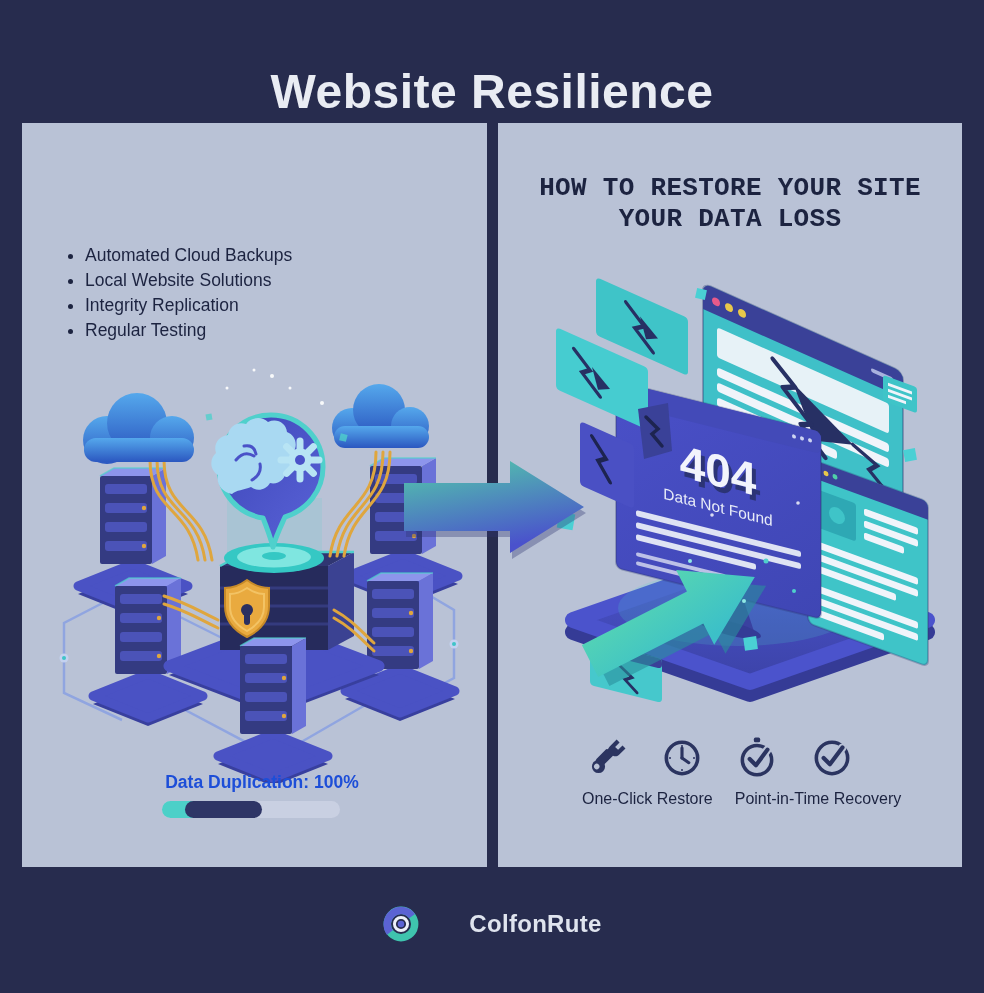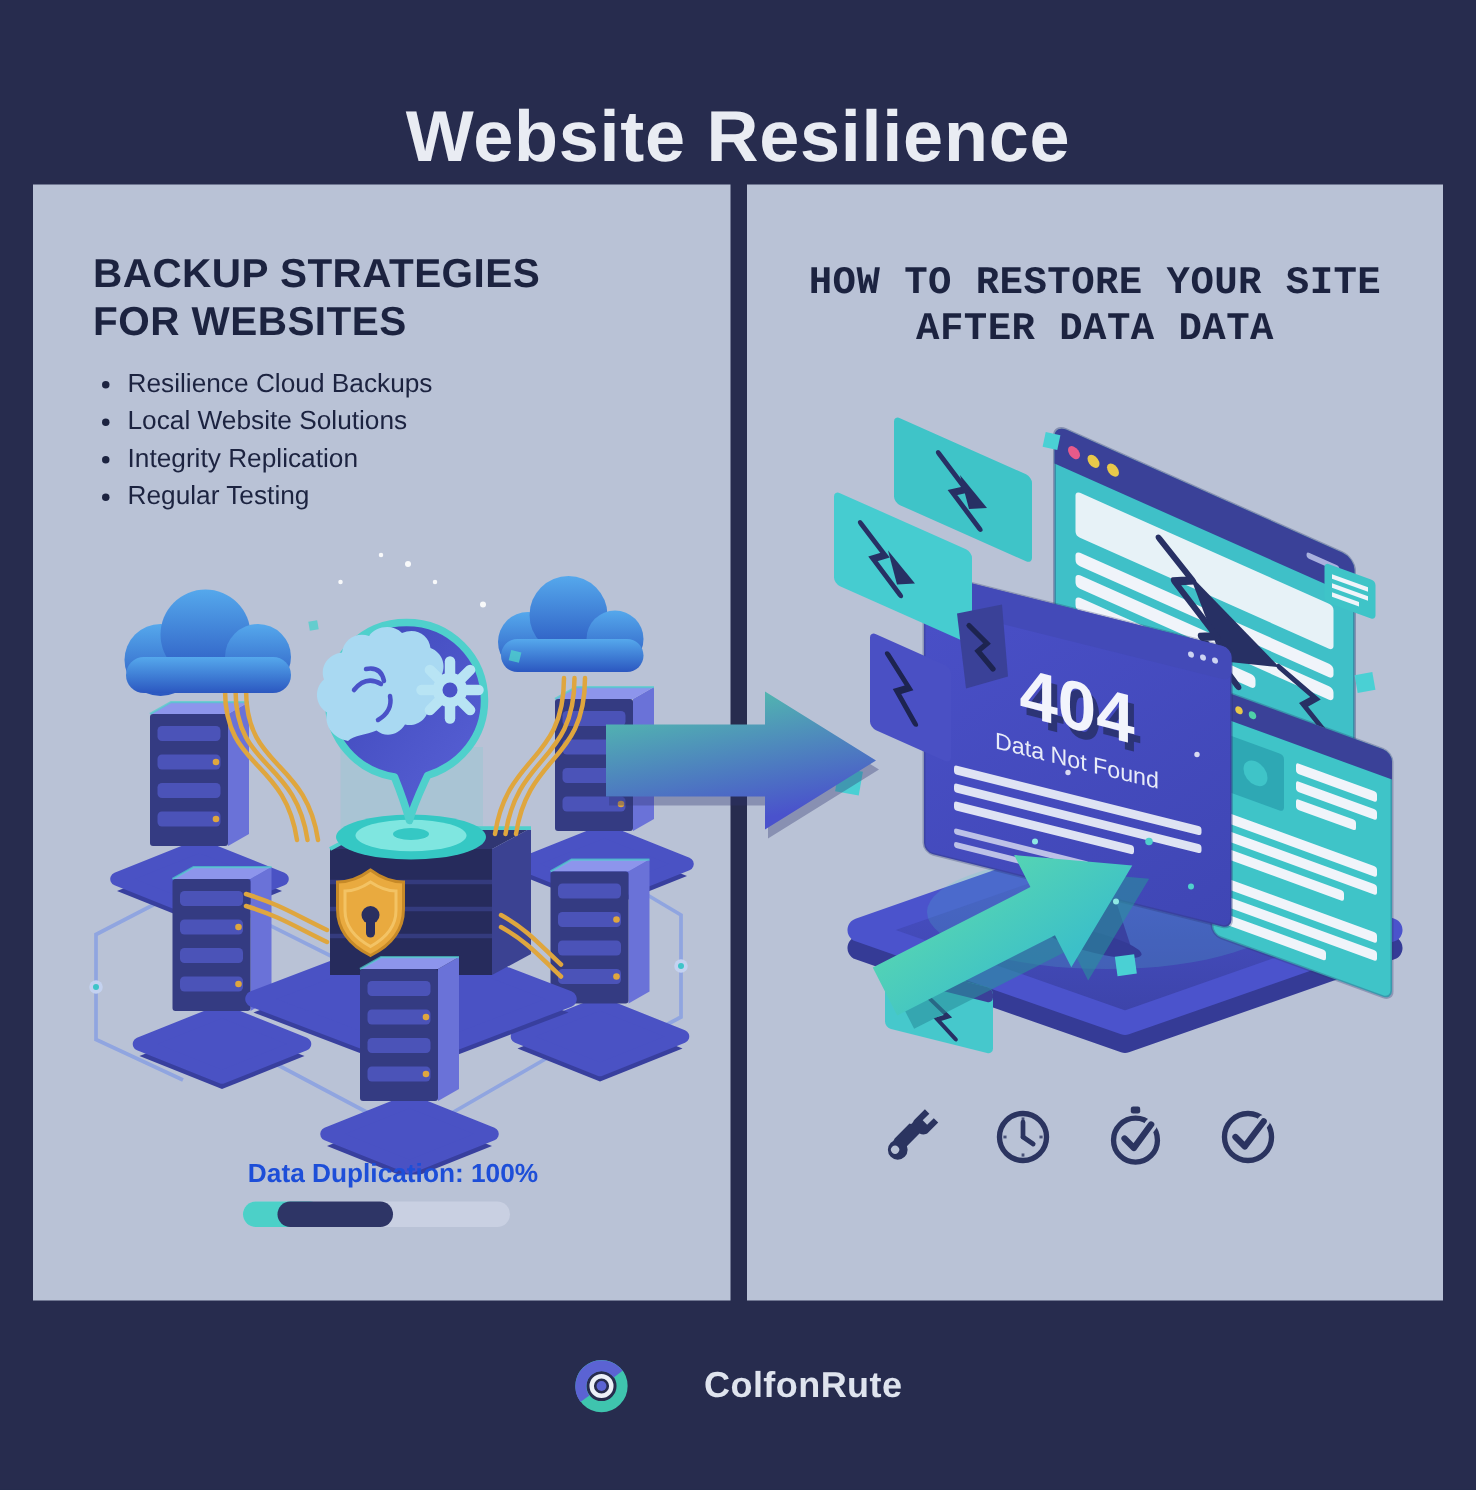"BACKUP STRATEGIES" div.panel-heading { html: <div> <div>BACKUP STRATEGIES</div> <div>FOR WEBSITES</div> </div> -> none }
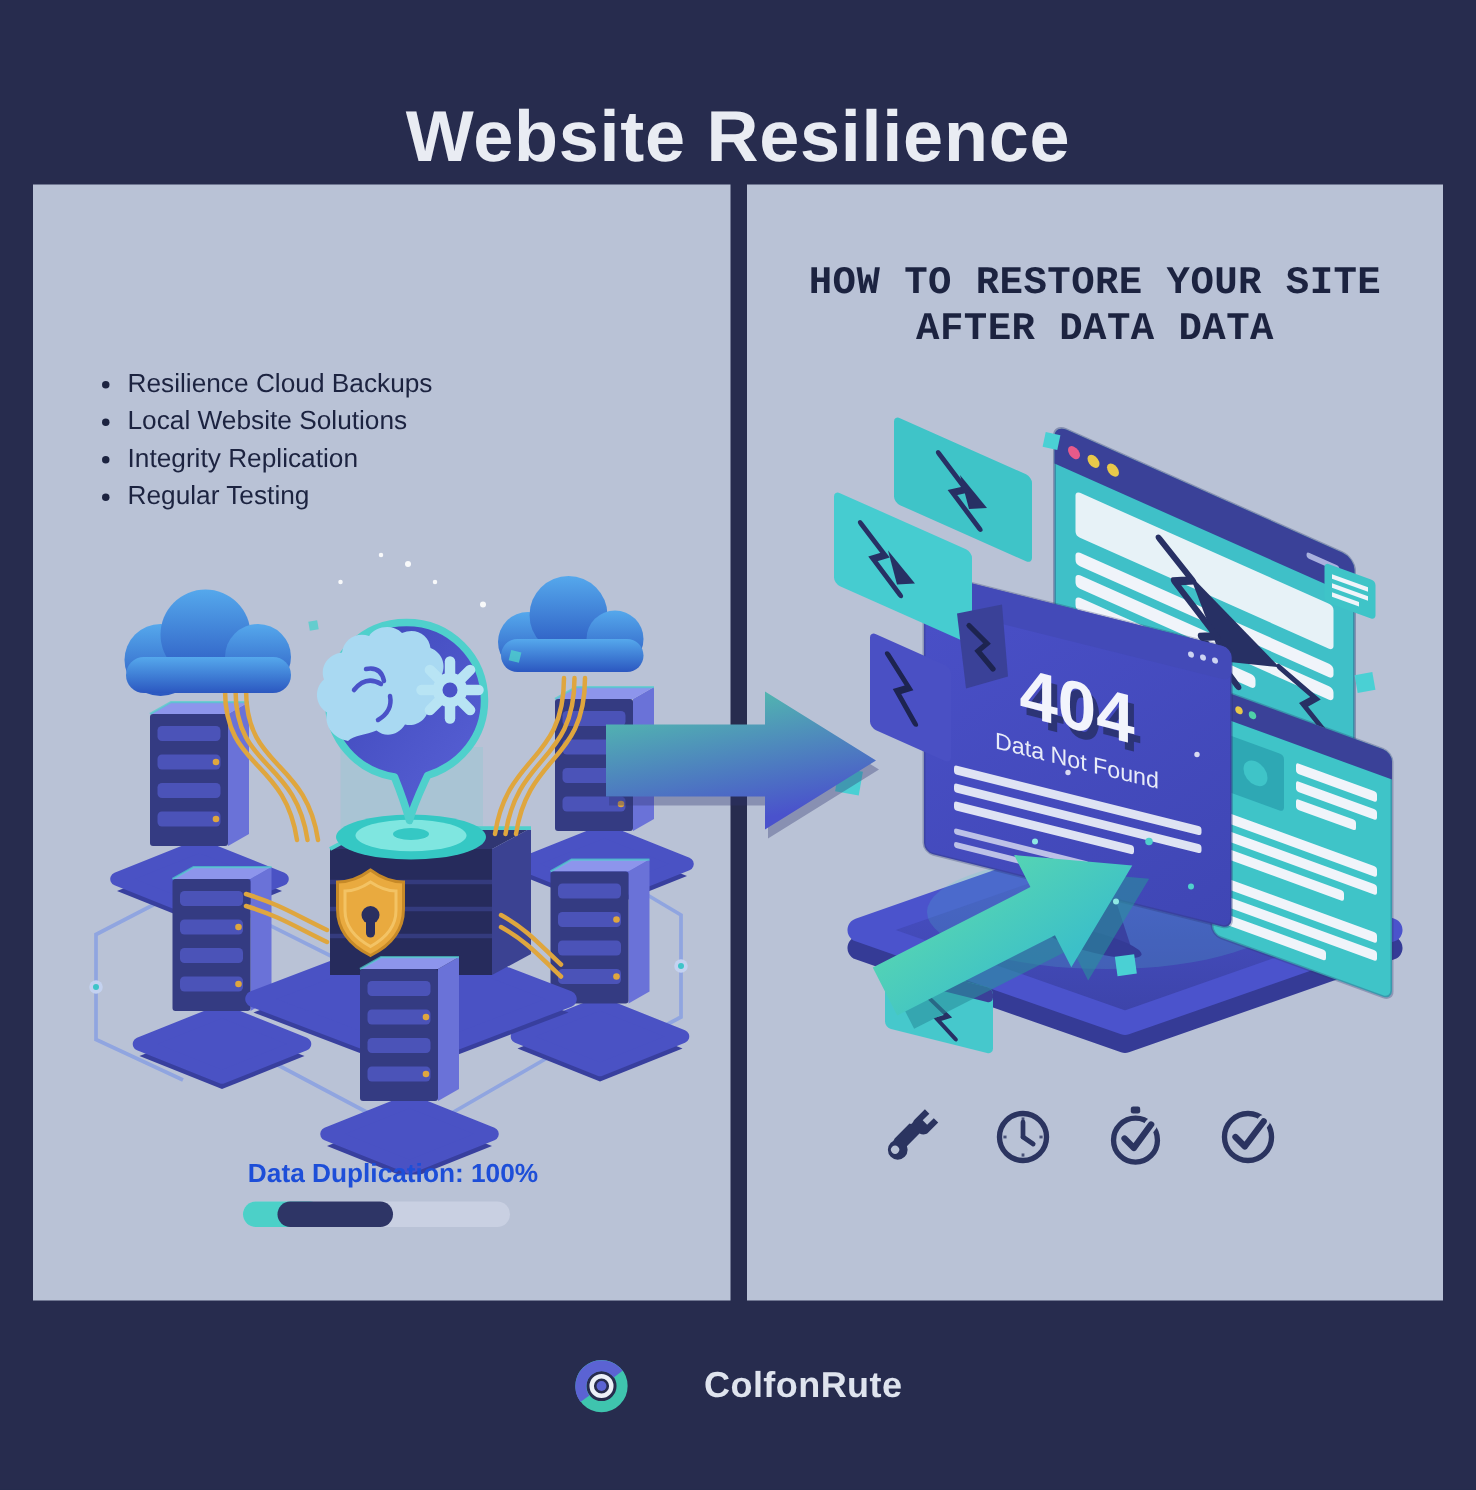"AFTER DATA DATA" div { text: AFTER DATA DATA -> YOUR DATA LOSS }
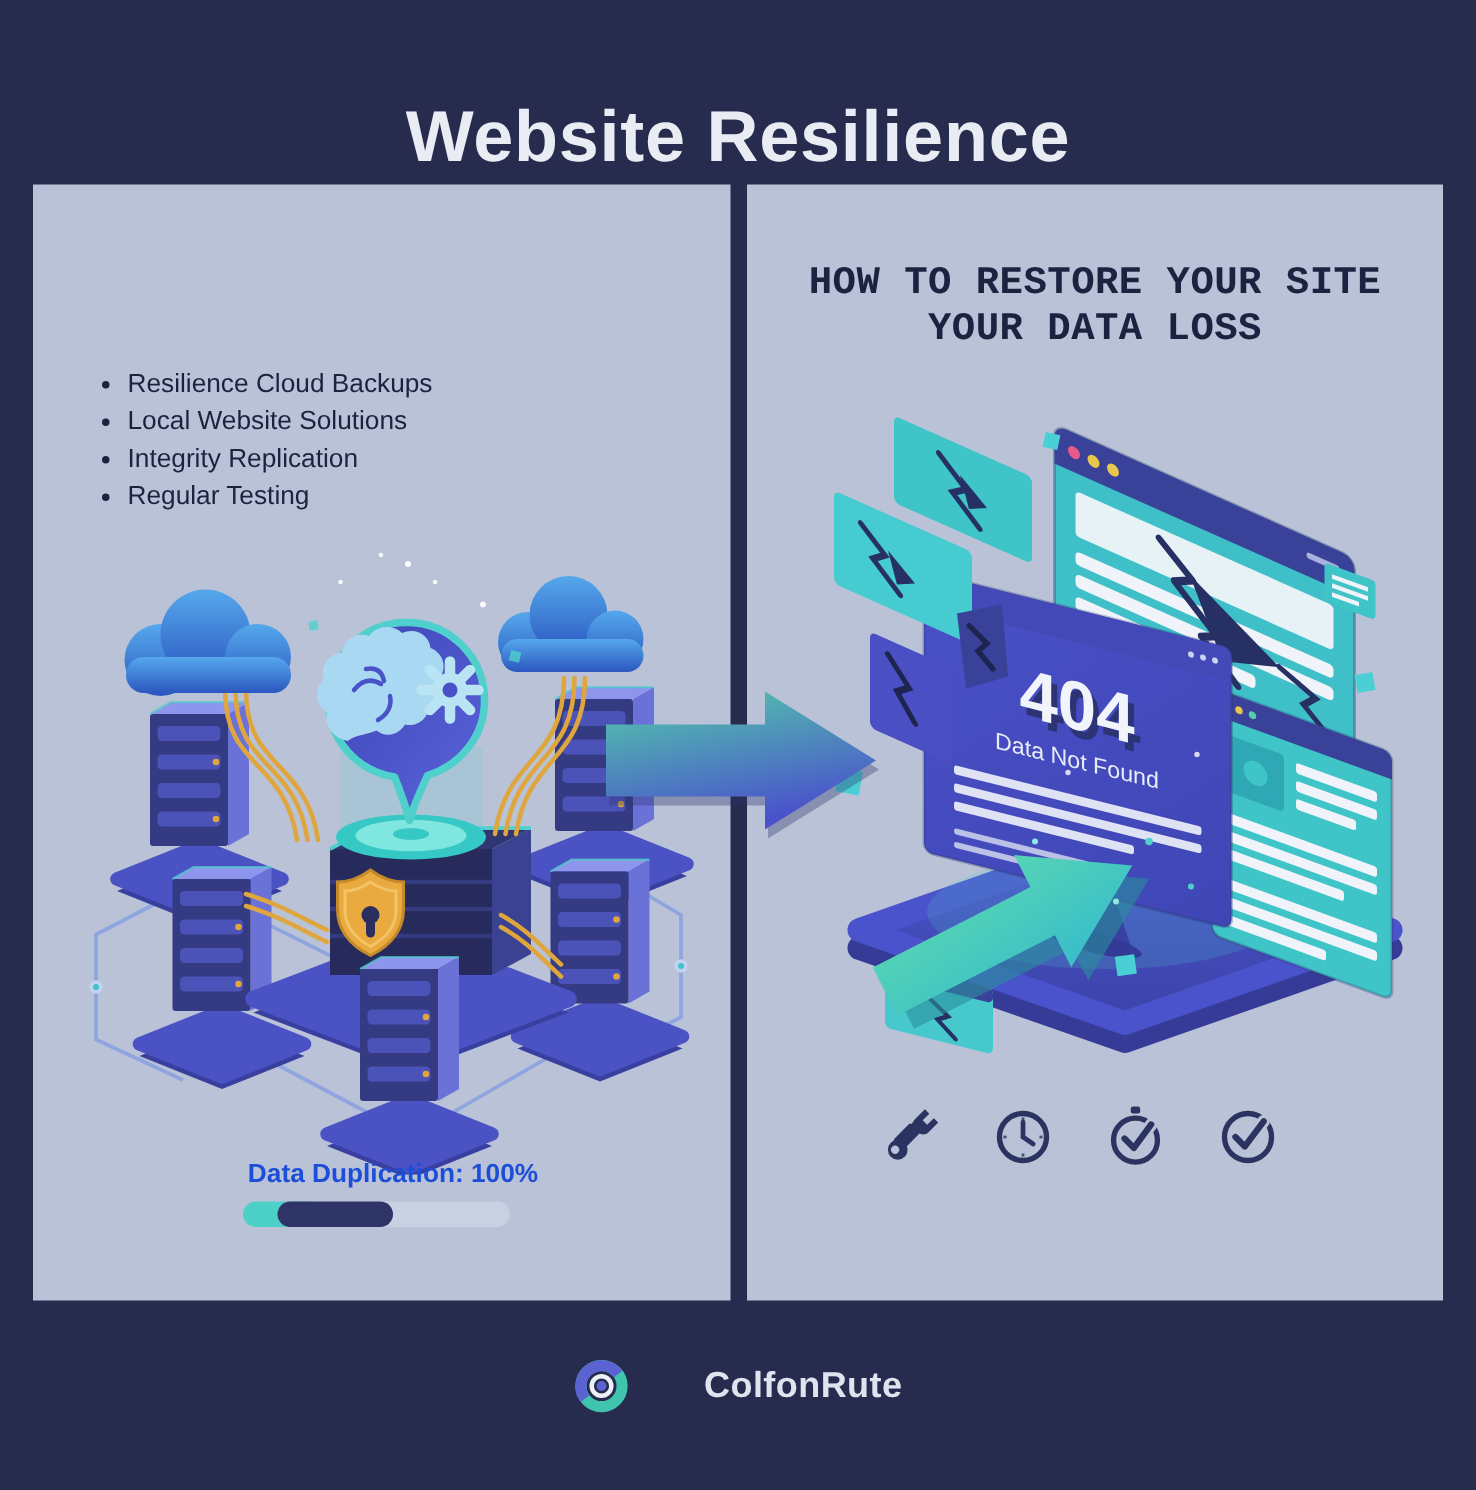"Resilience Cloud Backups" li { text: Resilience -> Automated }
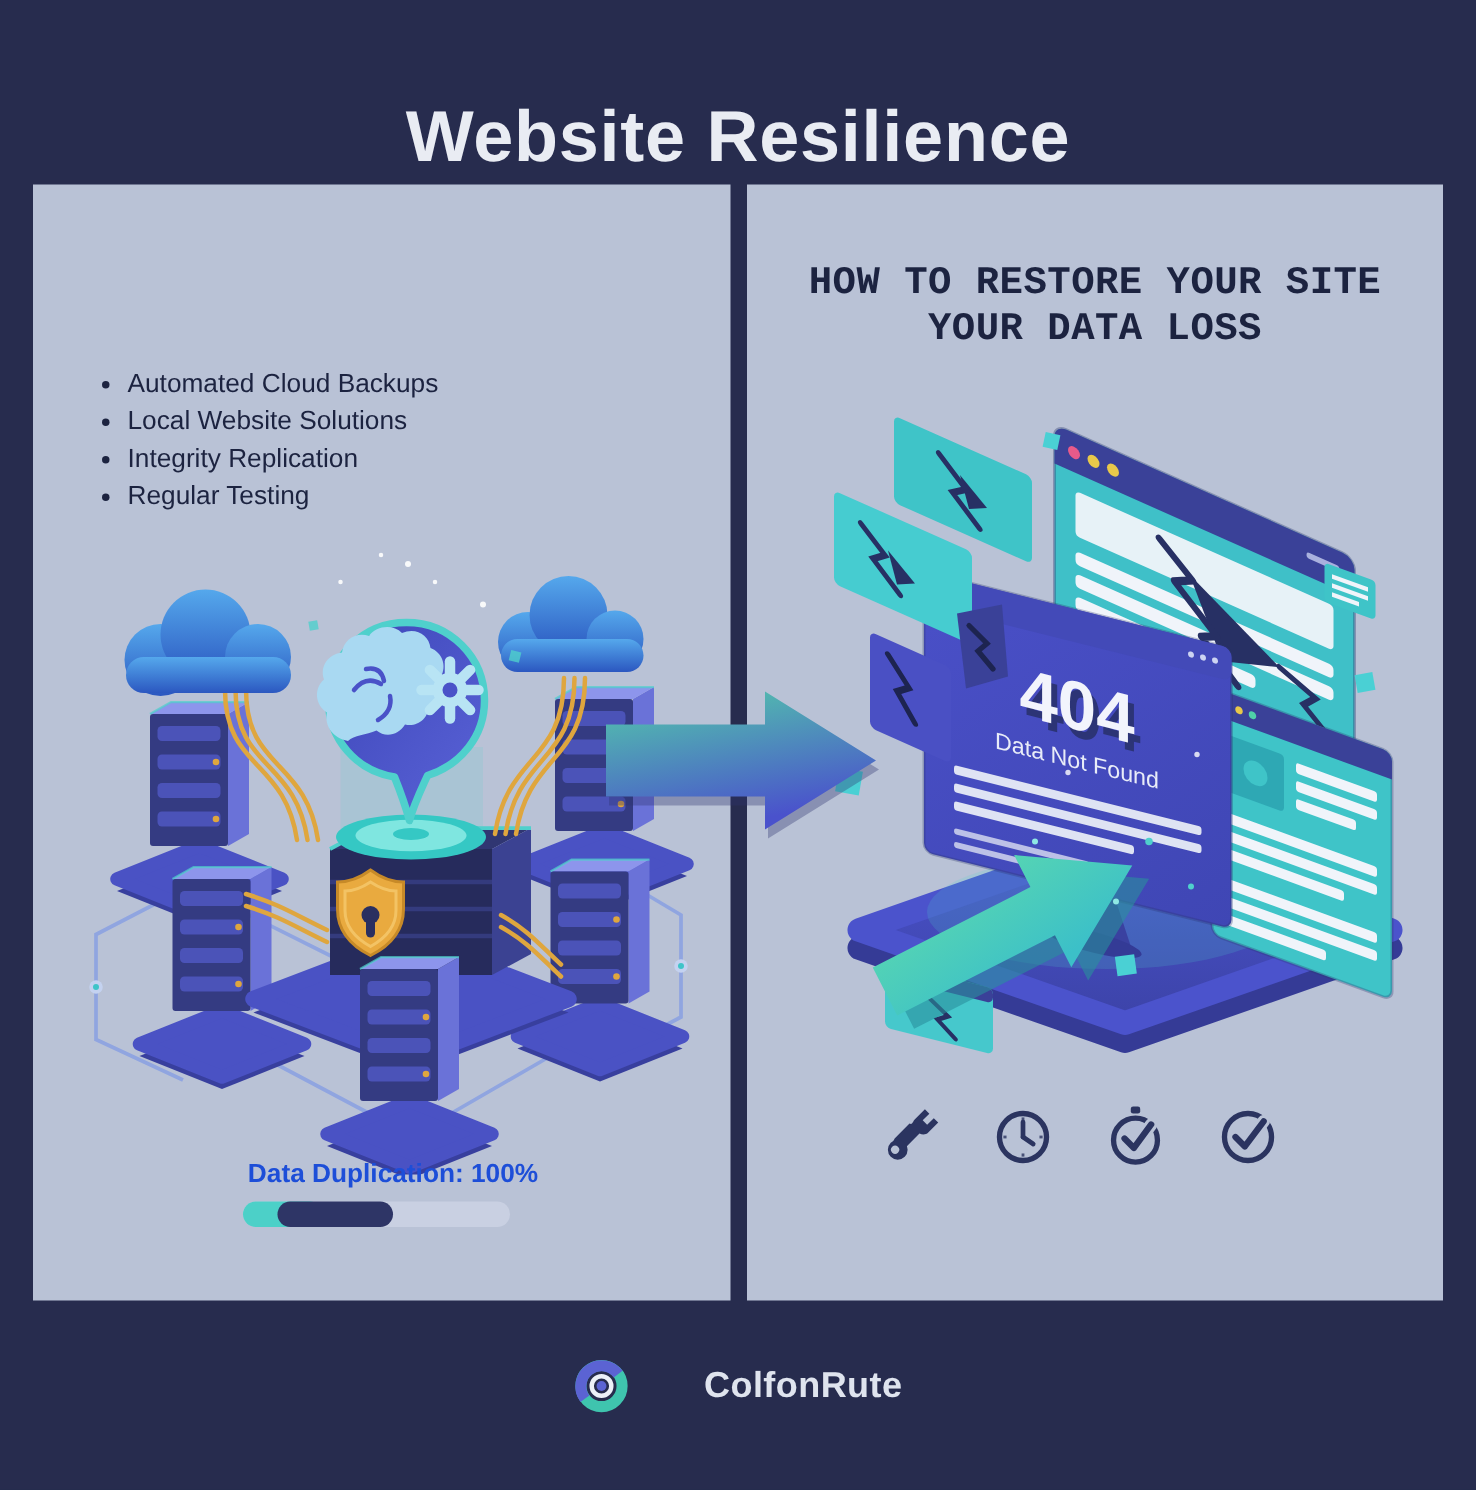"One-Click Restore" div.row1 { html: none -> <div> <span>One-Click Restore</span> <span>Point-in-Time Recovery</span> </div> }
